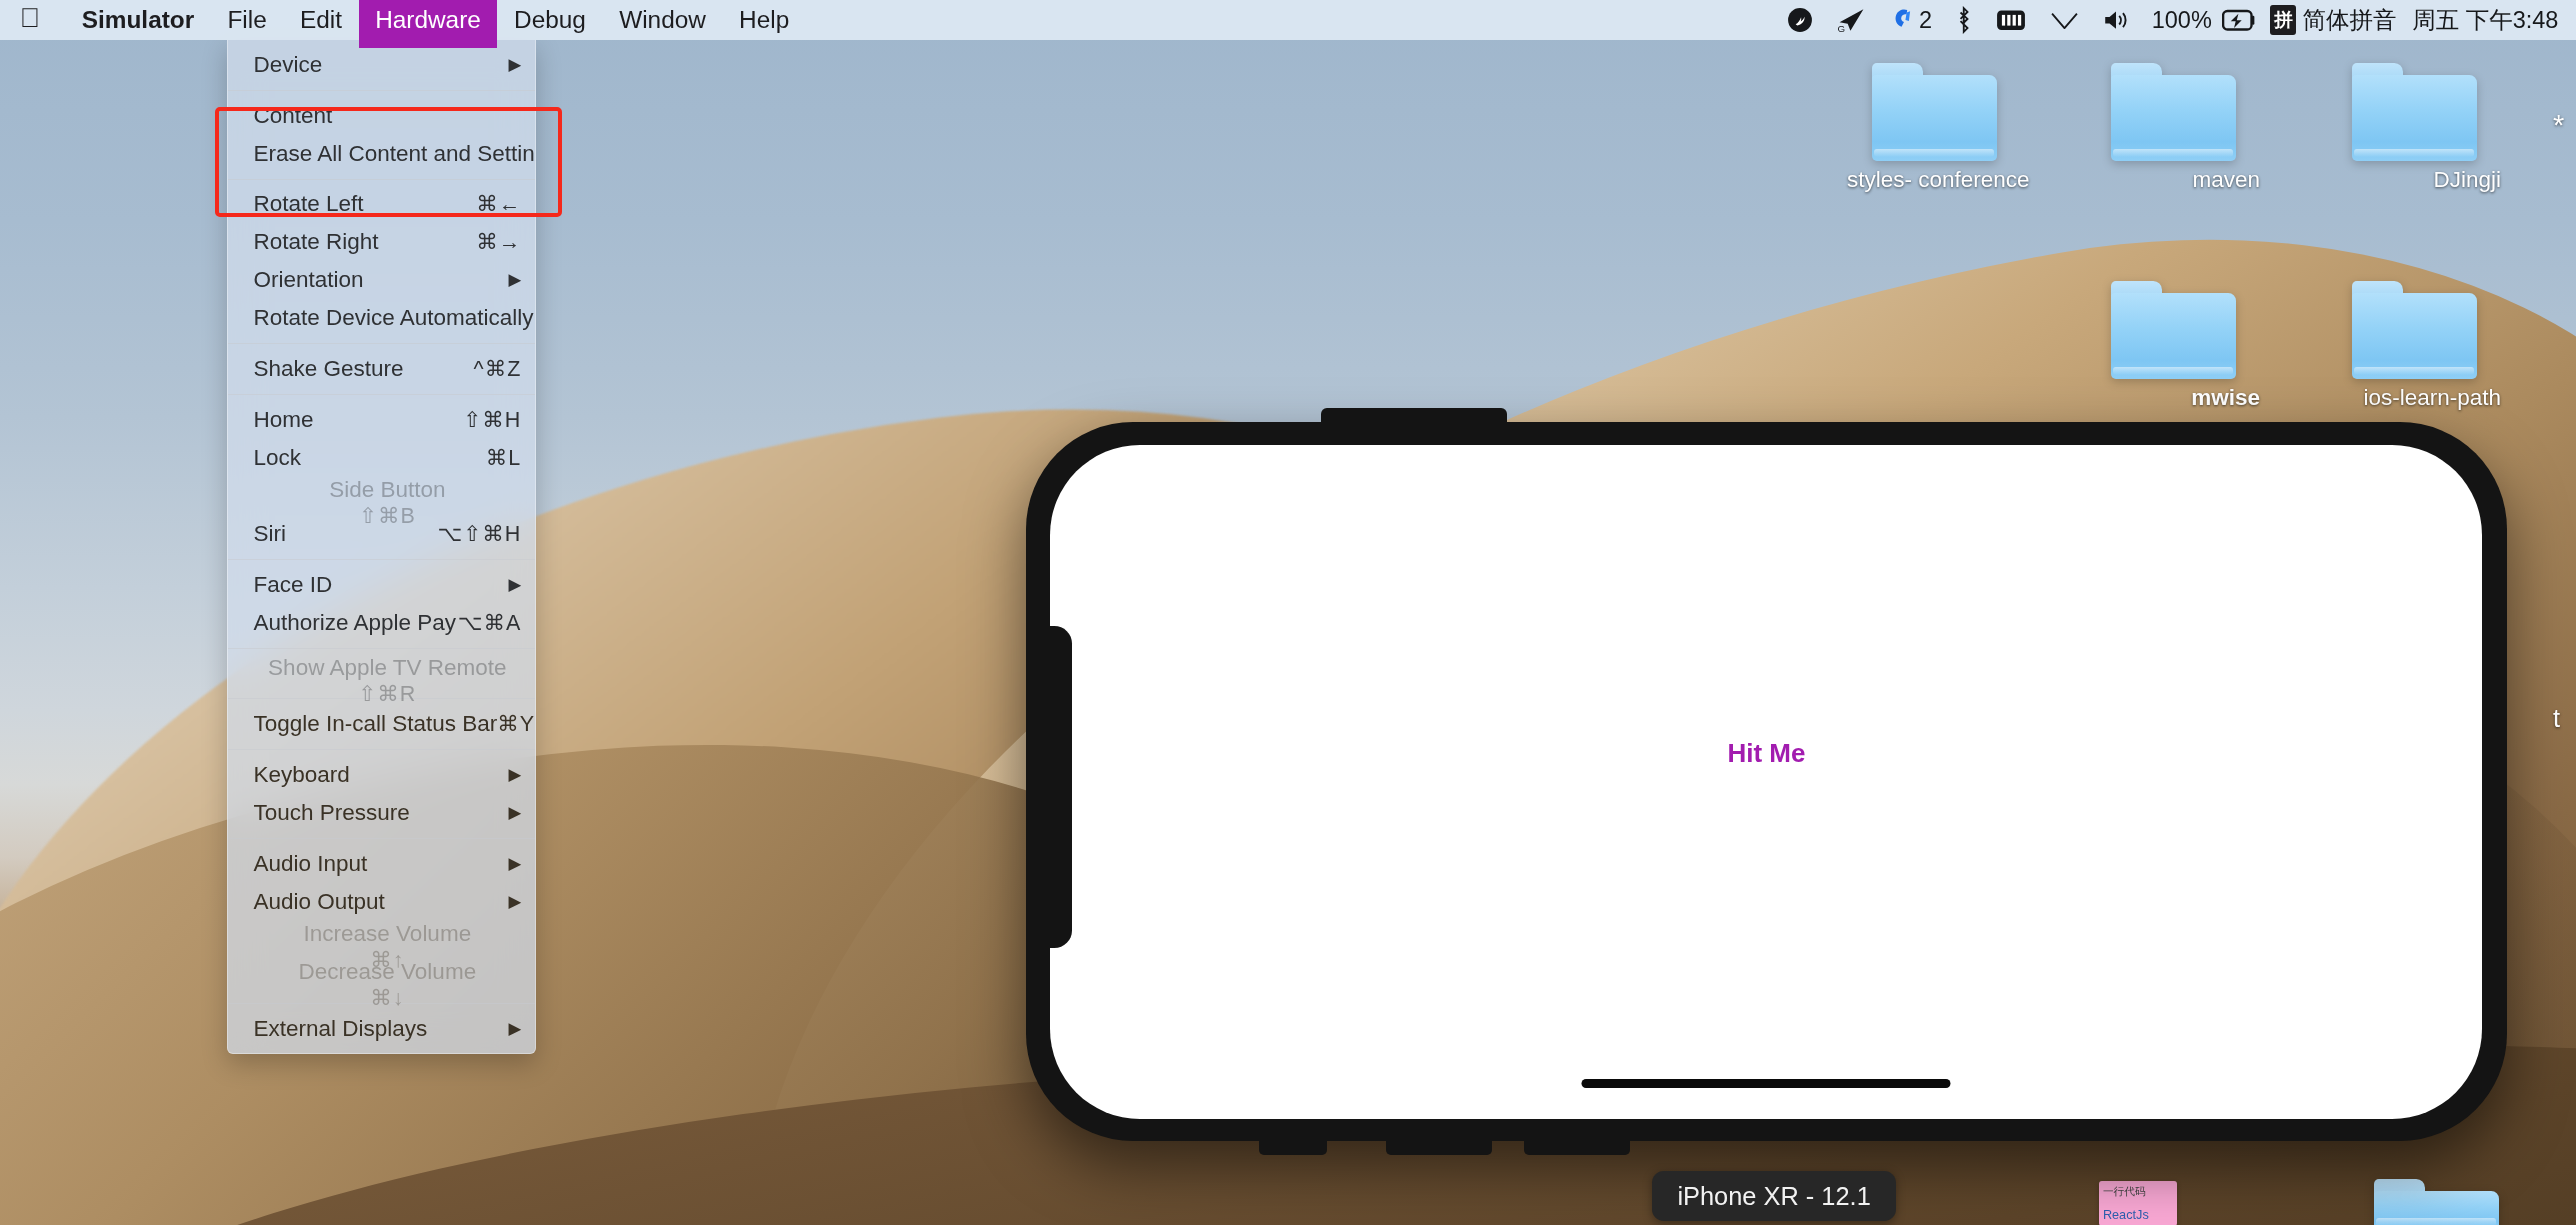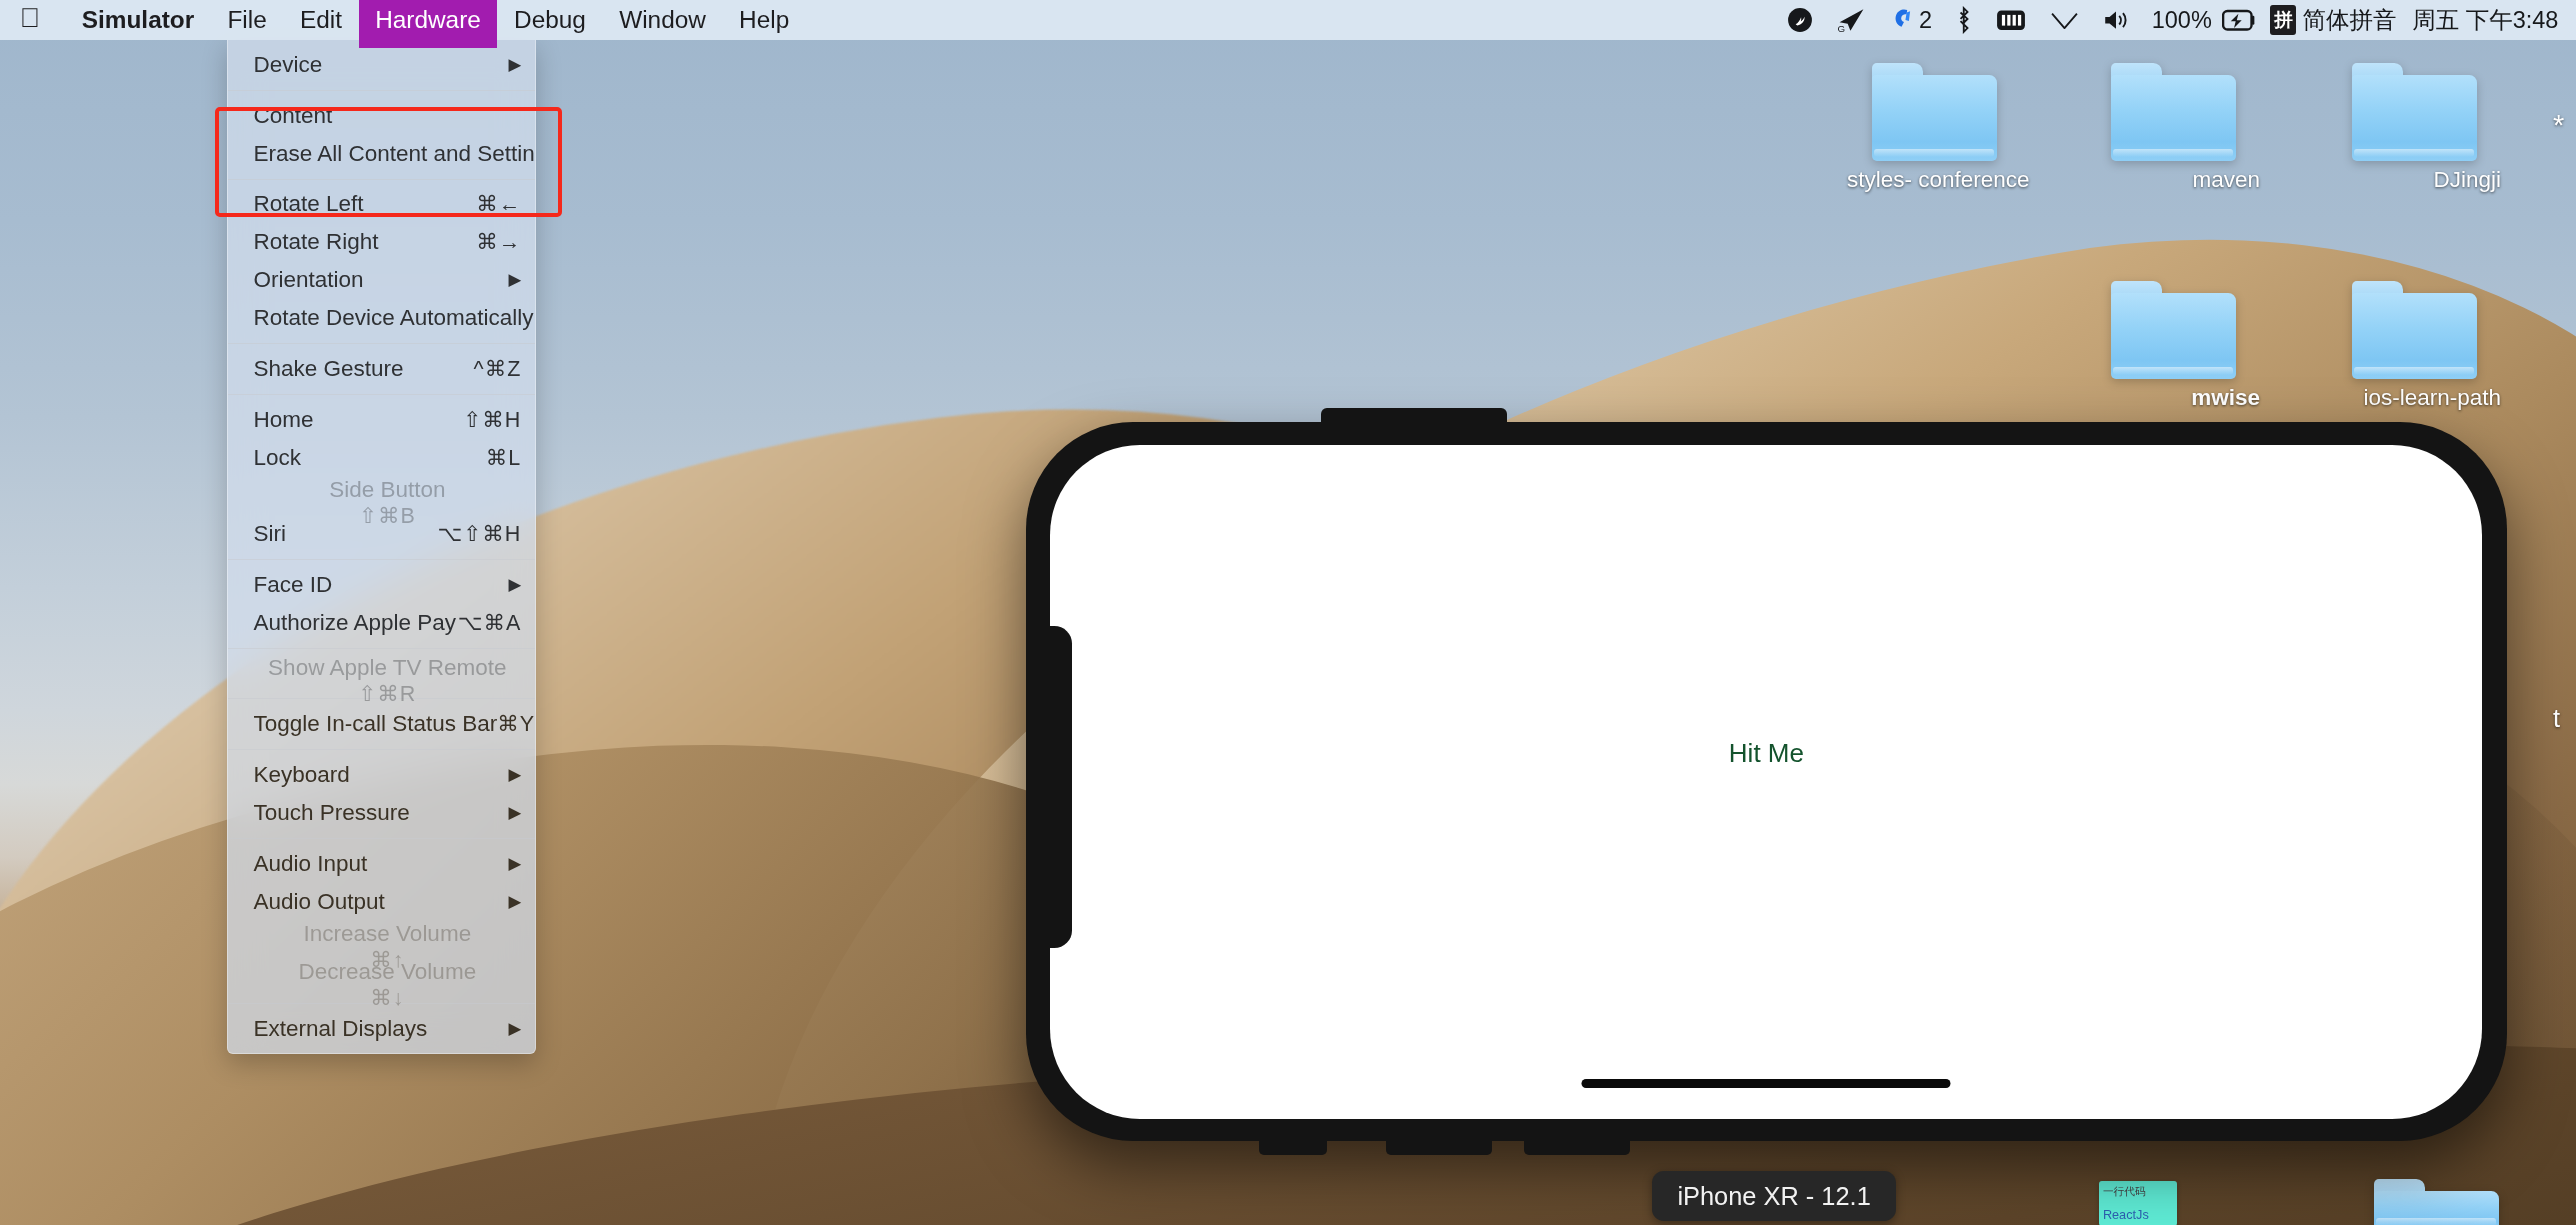"Hit Me" #hitme { color: #14532d -> #a21caf; font-weight: none -> bold }
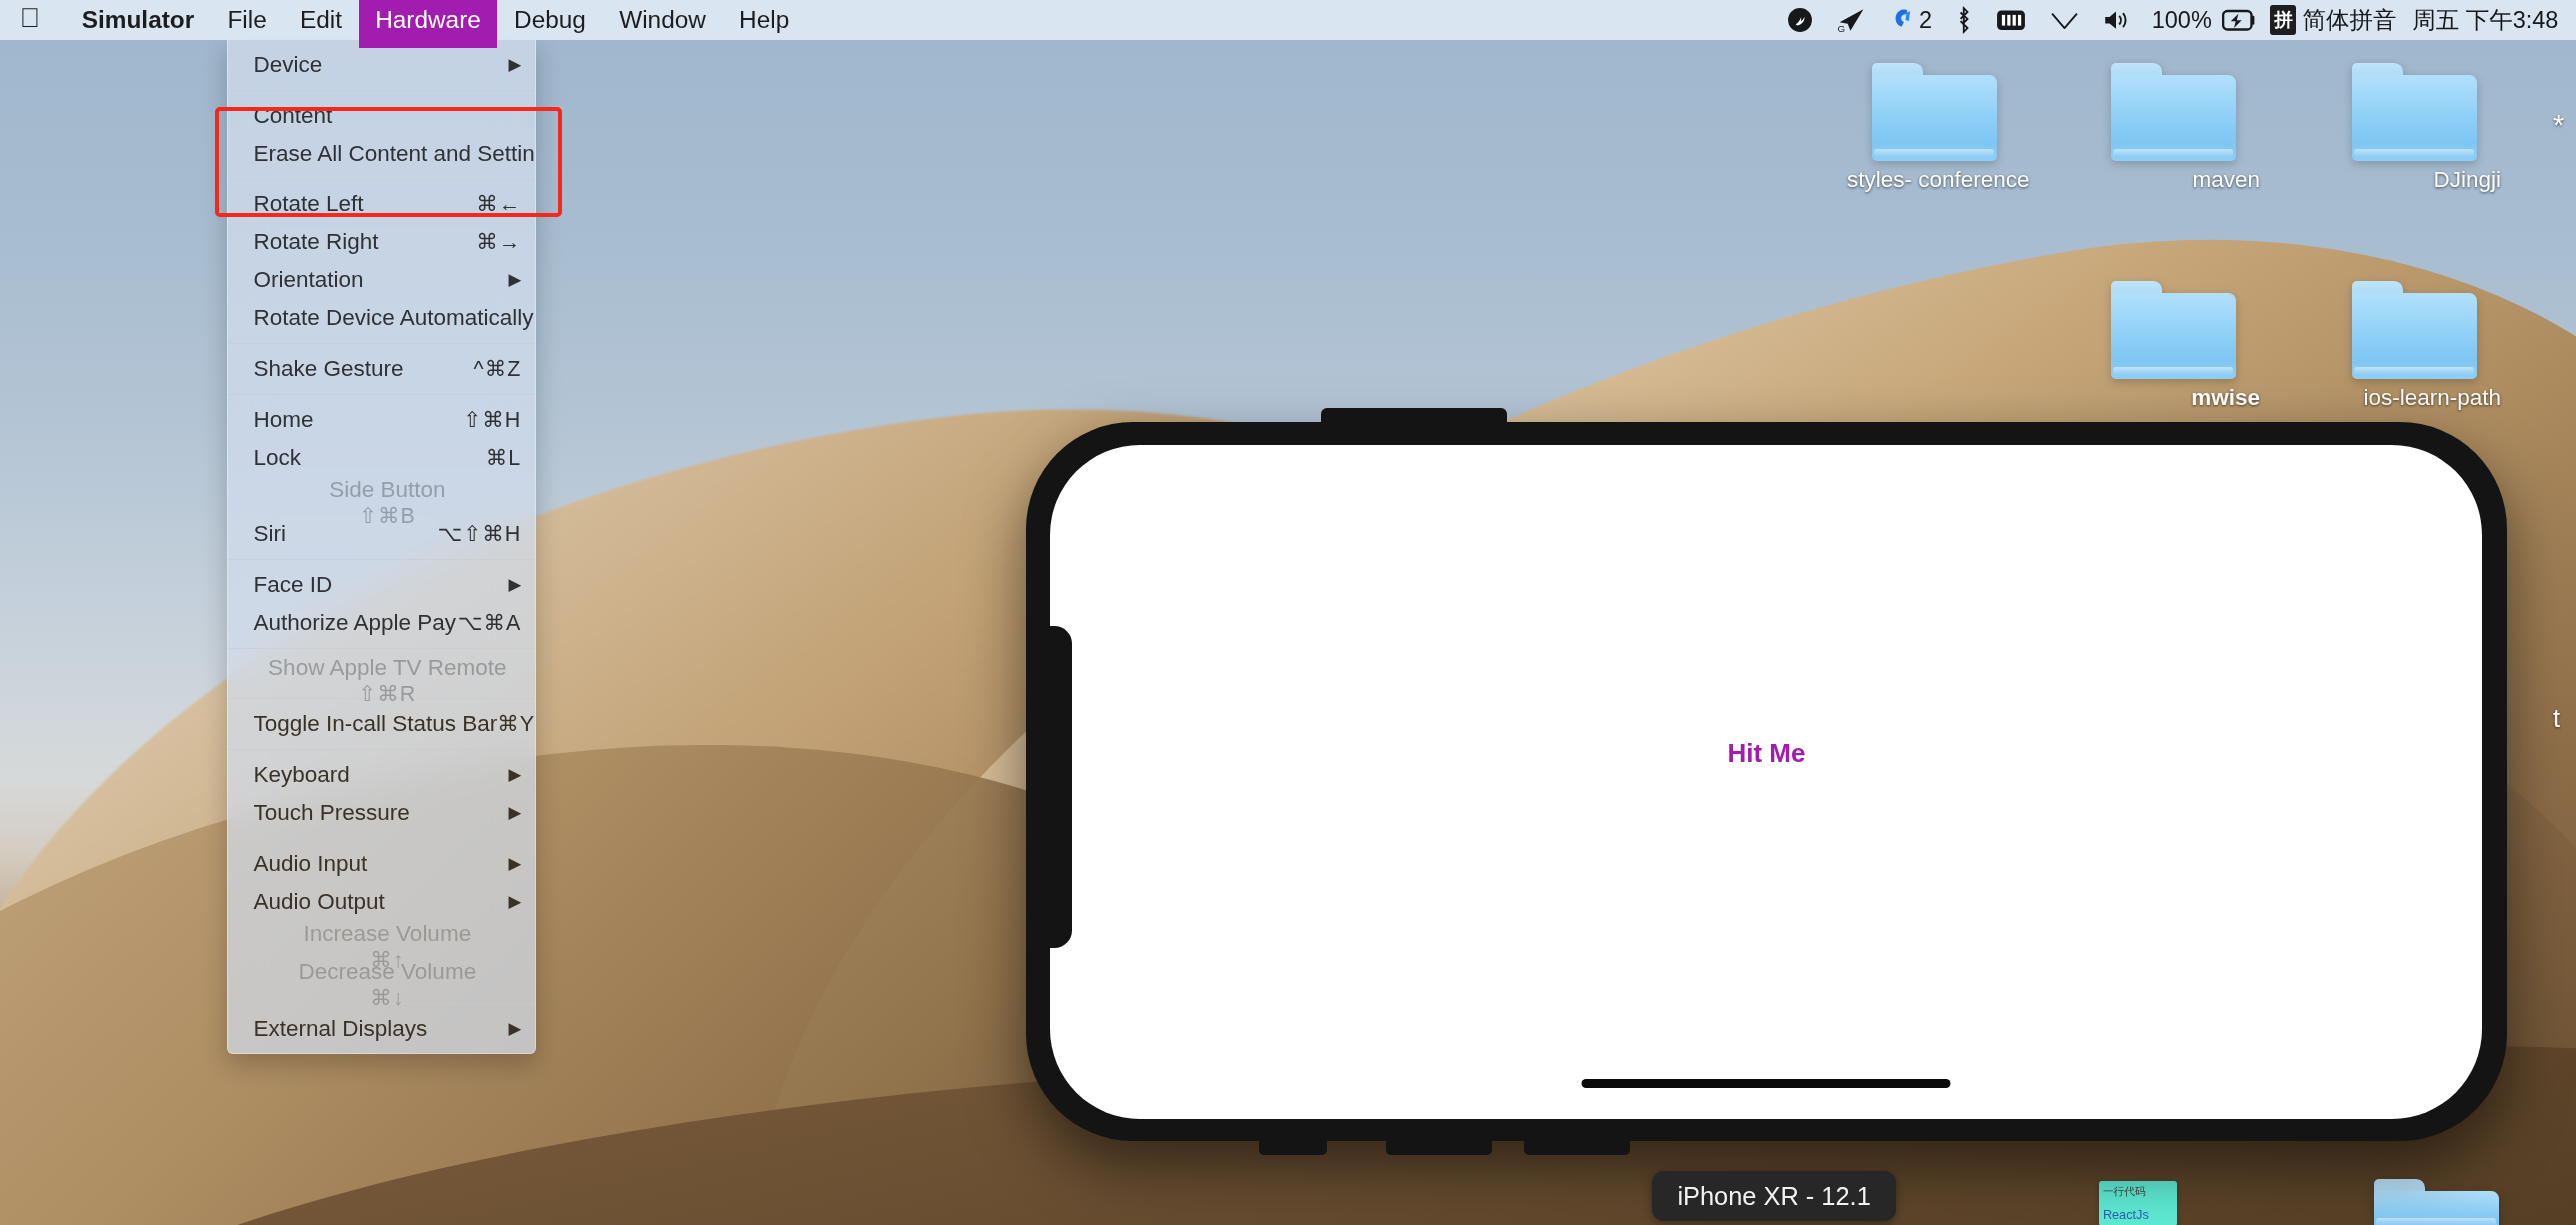"一行代码" #docicon { background: #5eead4 -> #f9a8d4 }
